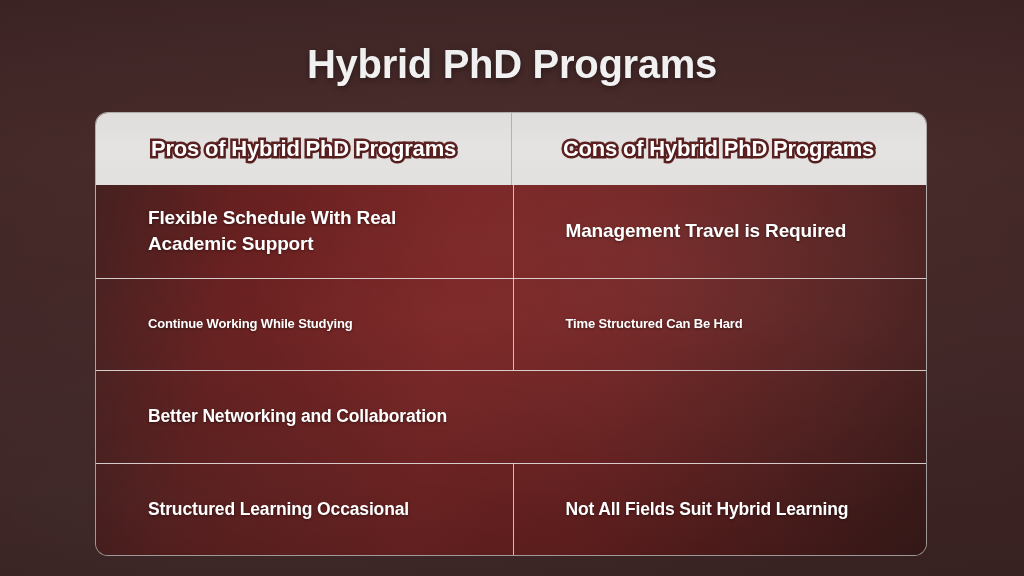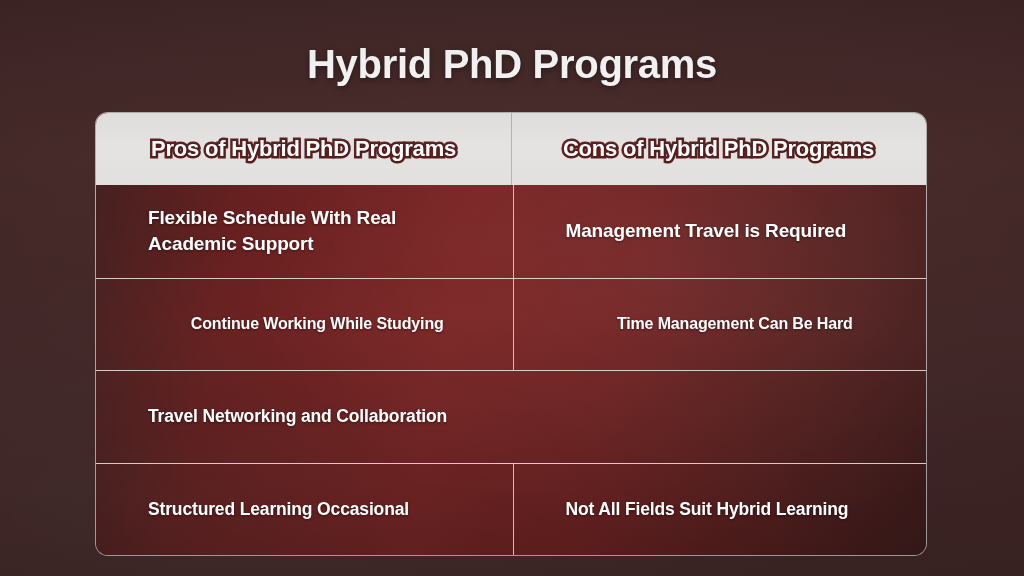"Continue Working While Studying" .sz-lg .td-text { font-size: 16px -> 13px; text-align: center -> none }
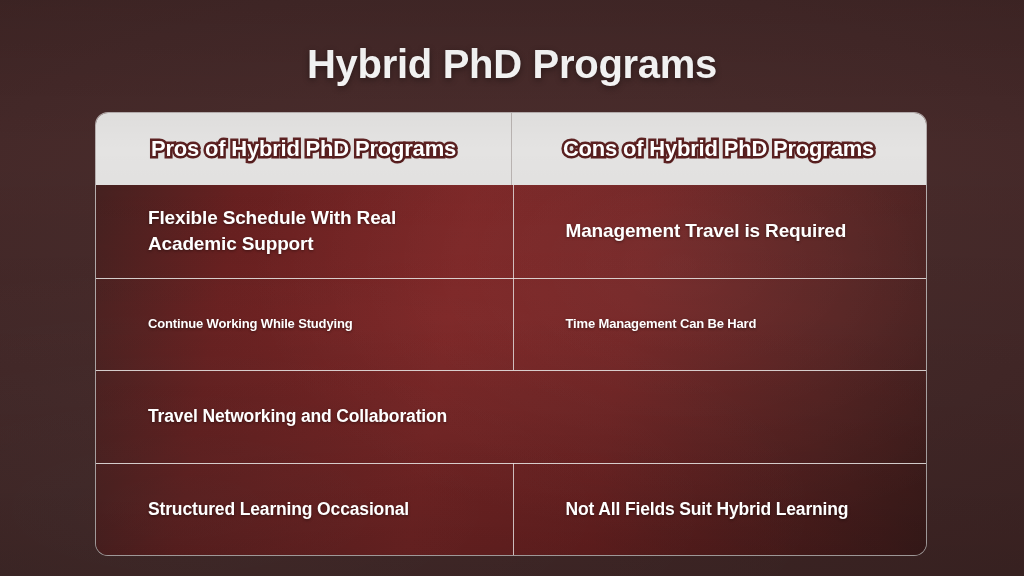"Time Management Can Be Hard" span.td-text { text: Management -> Structured }
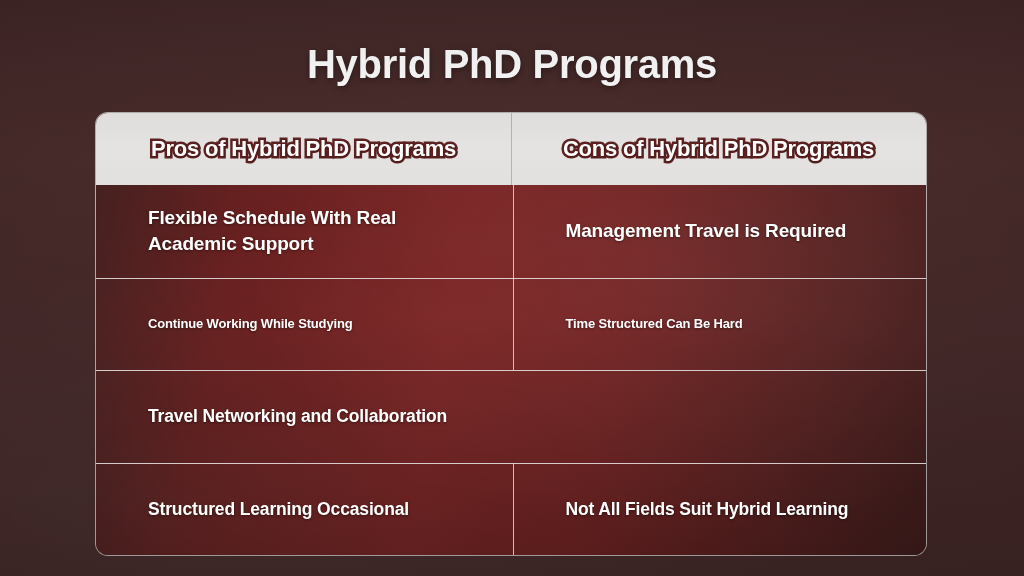"Travel Networking and Collaboration" span.td-text { text: Travel -> Better }
